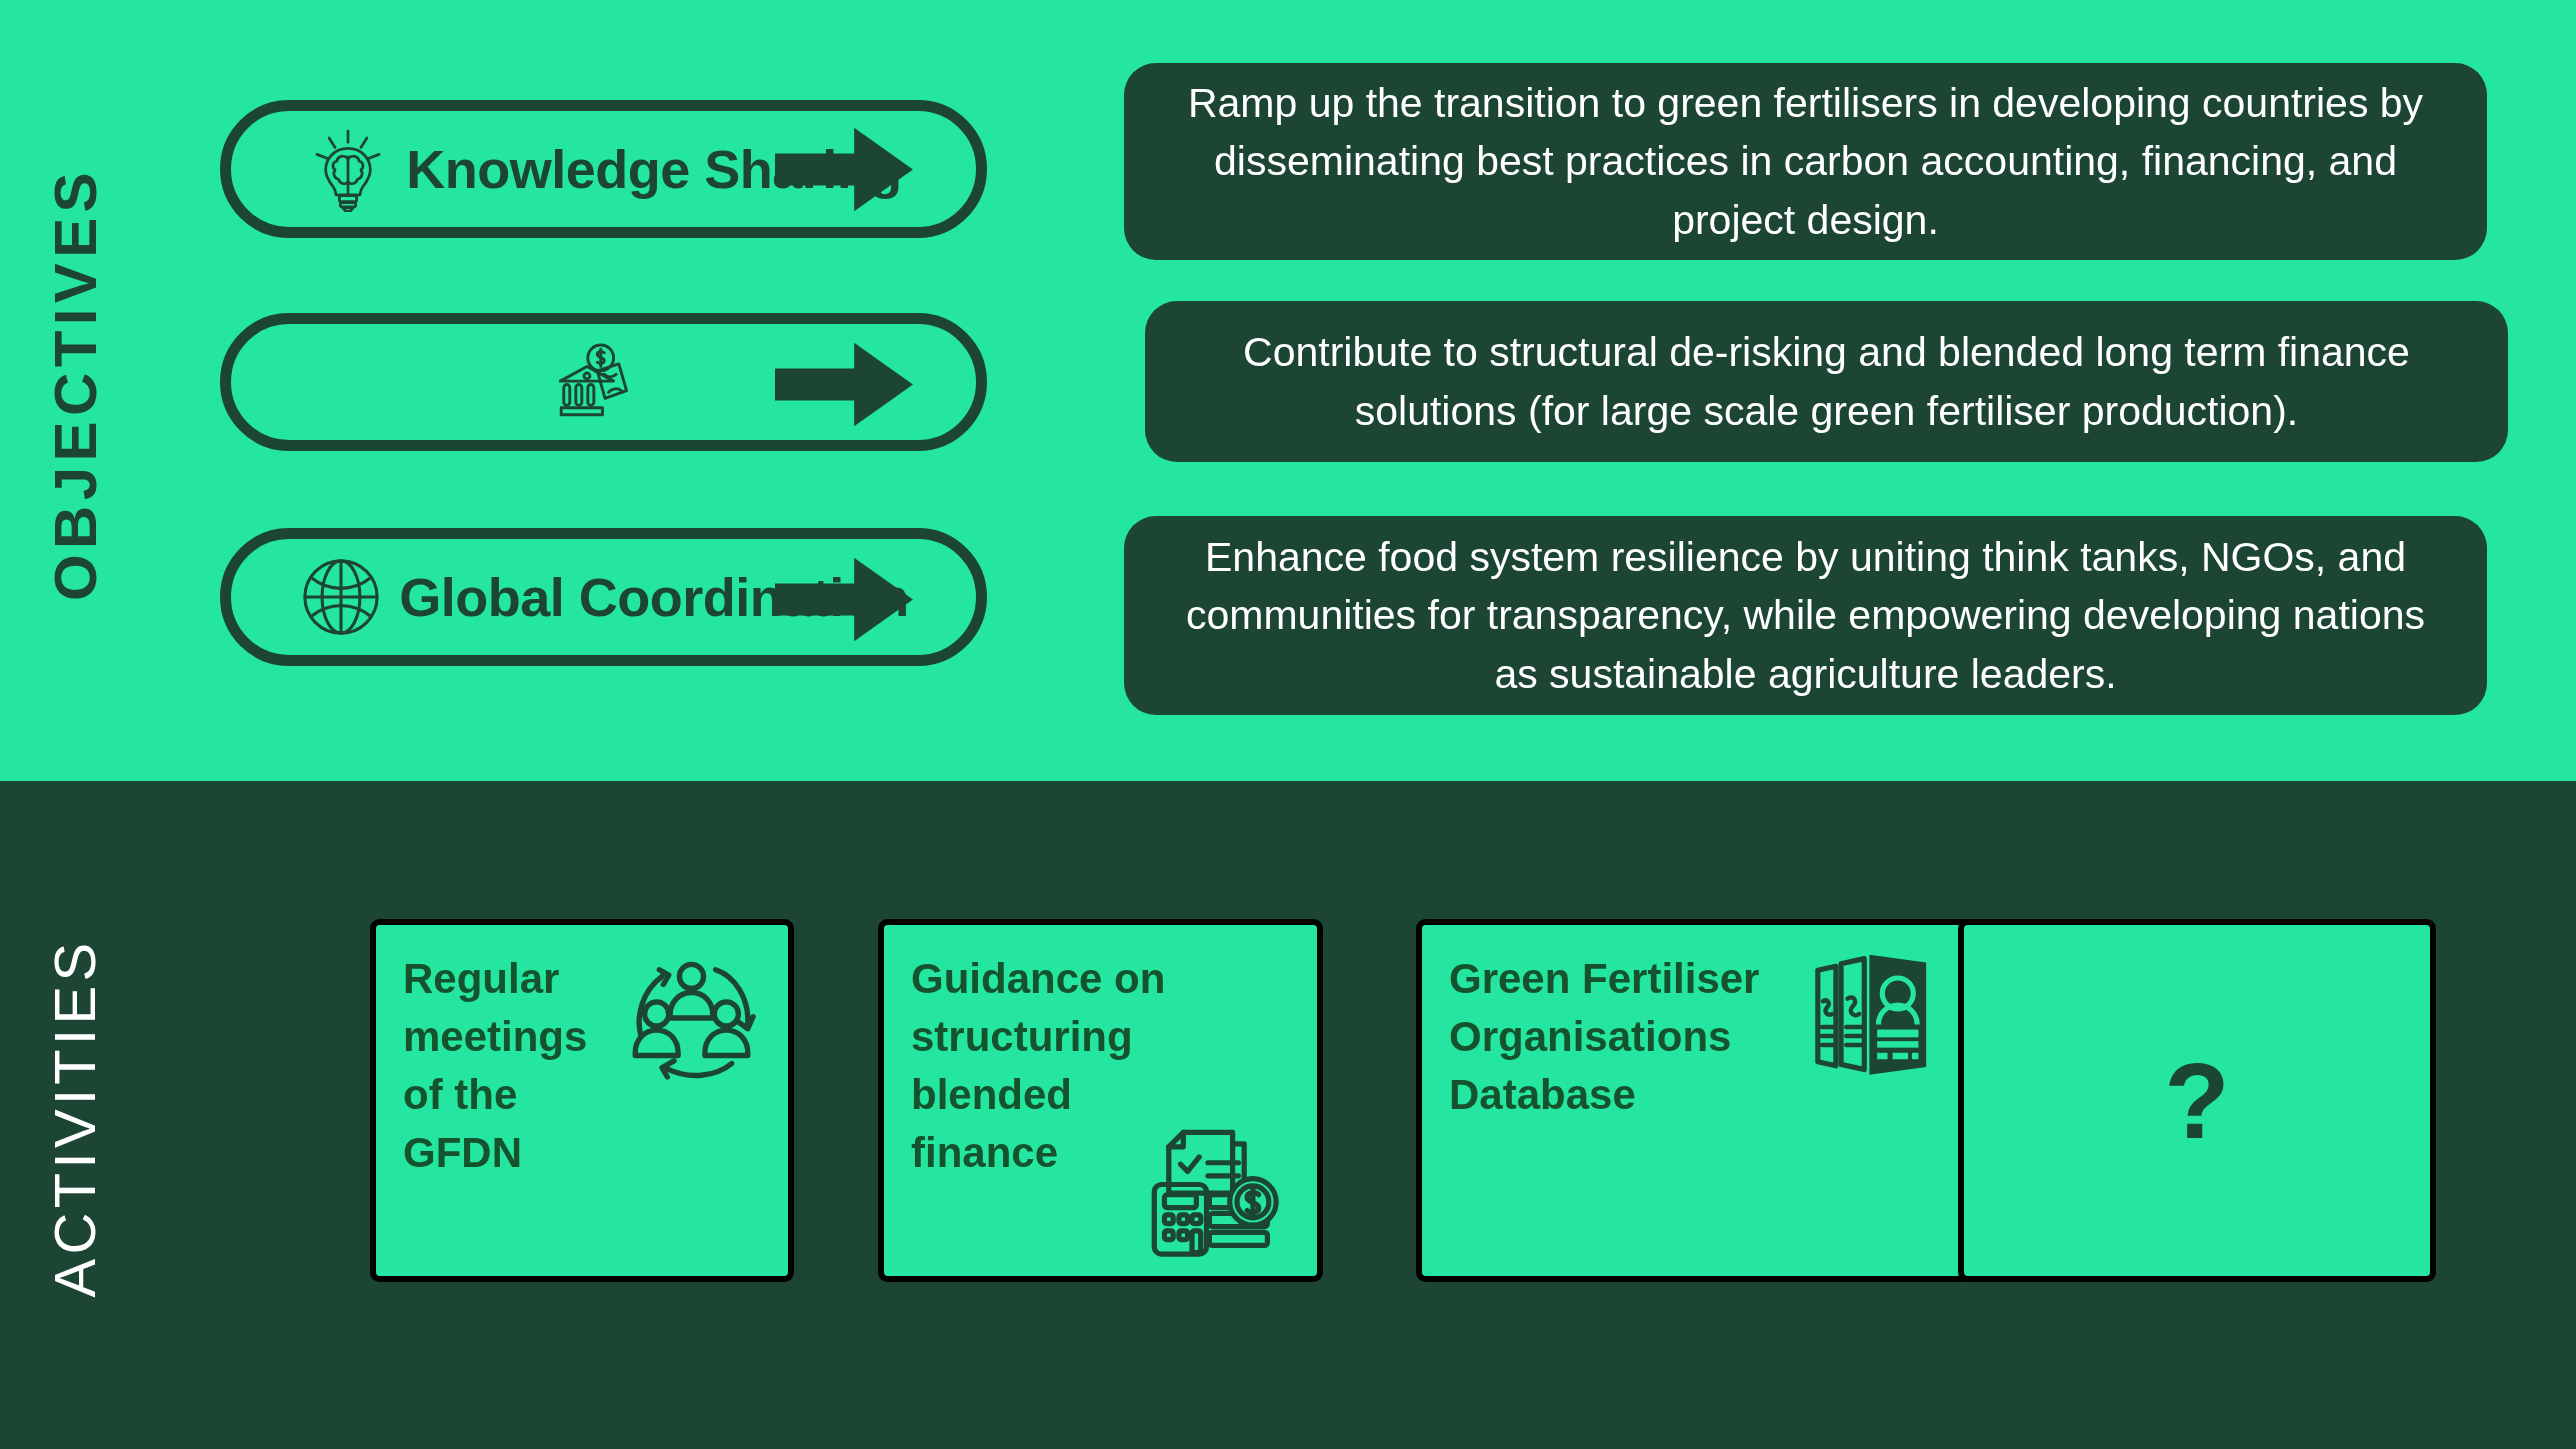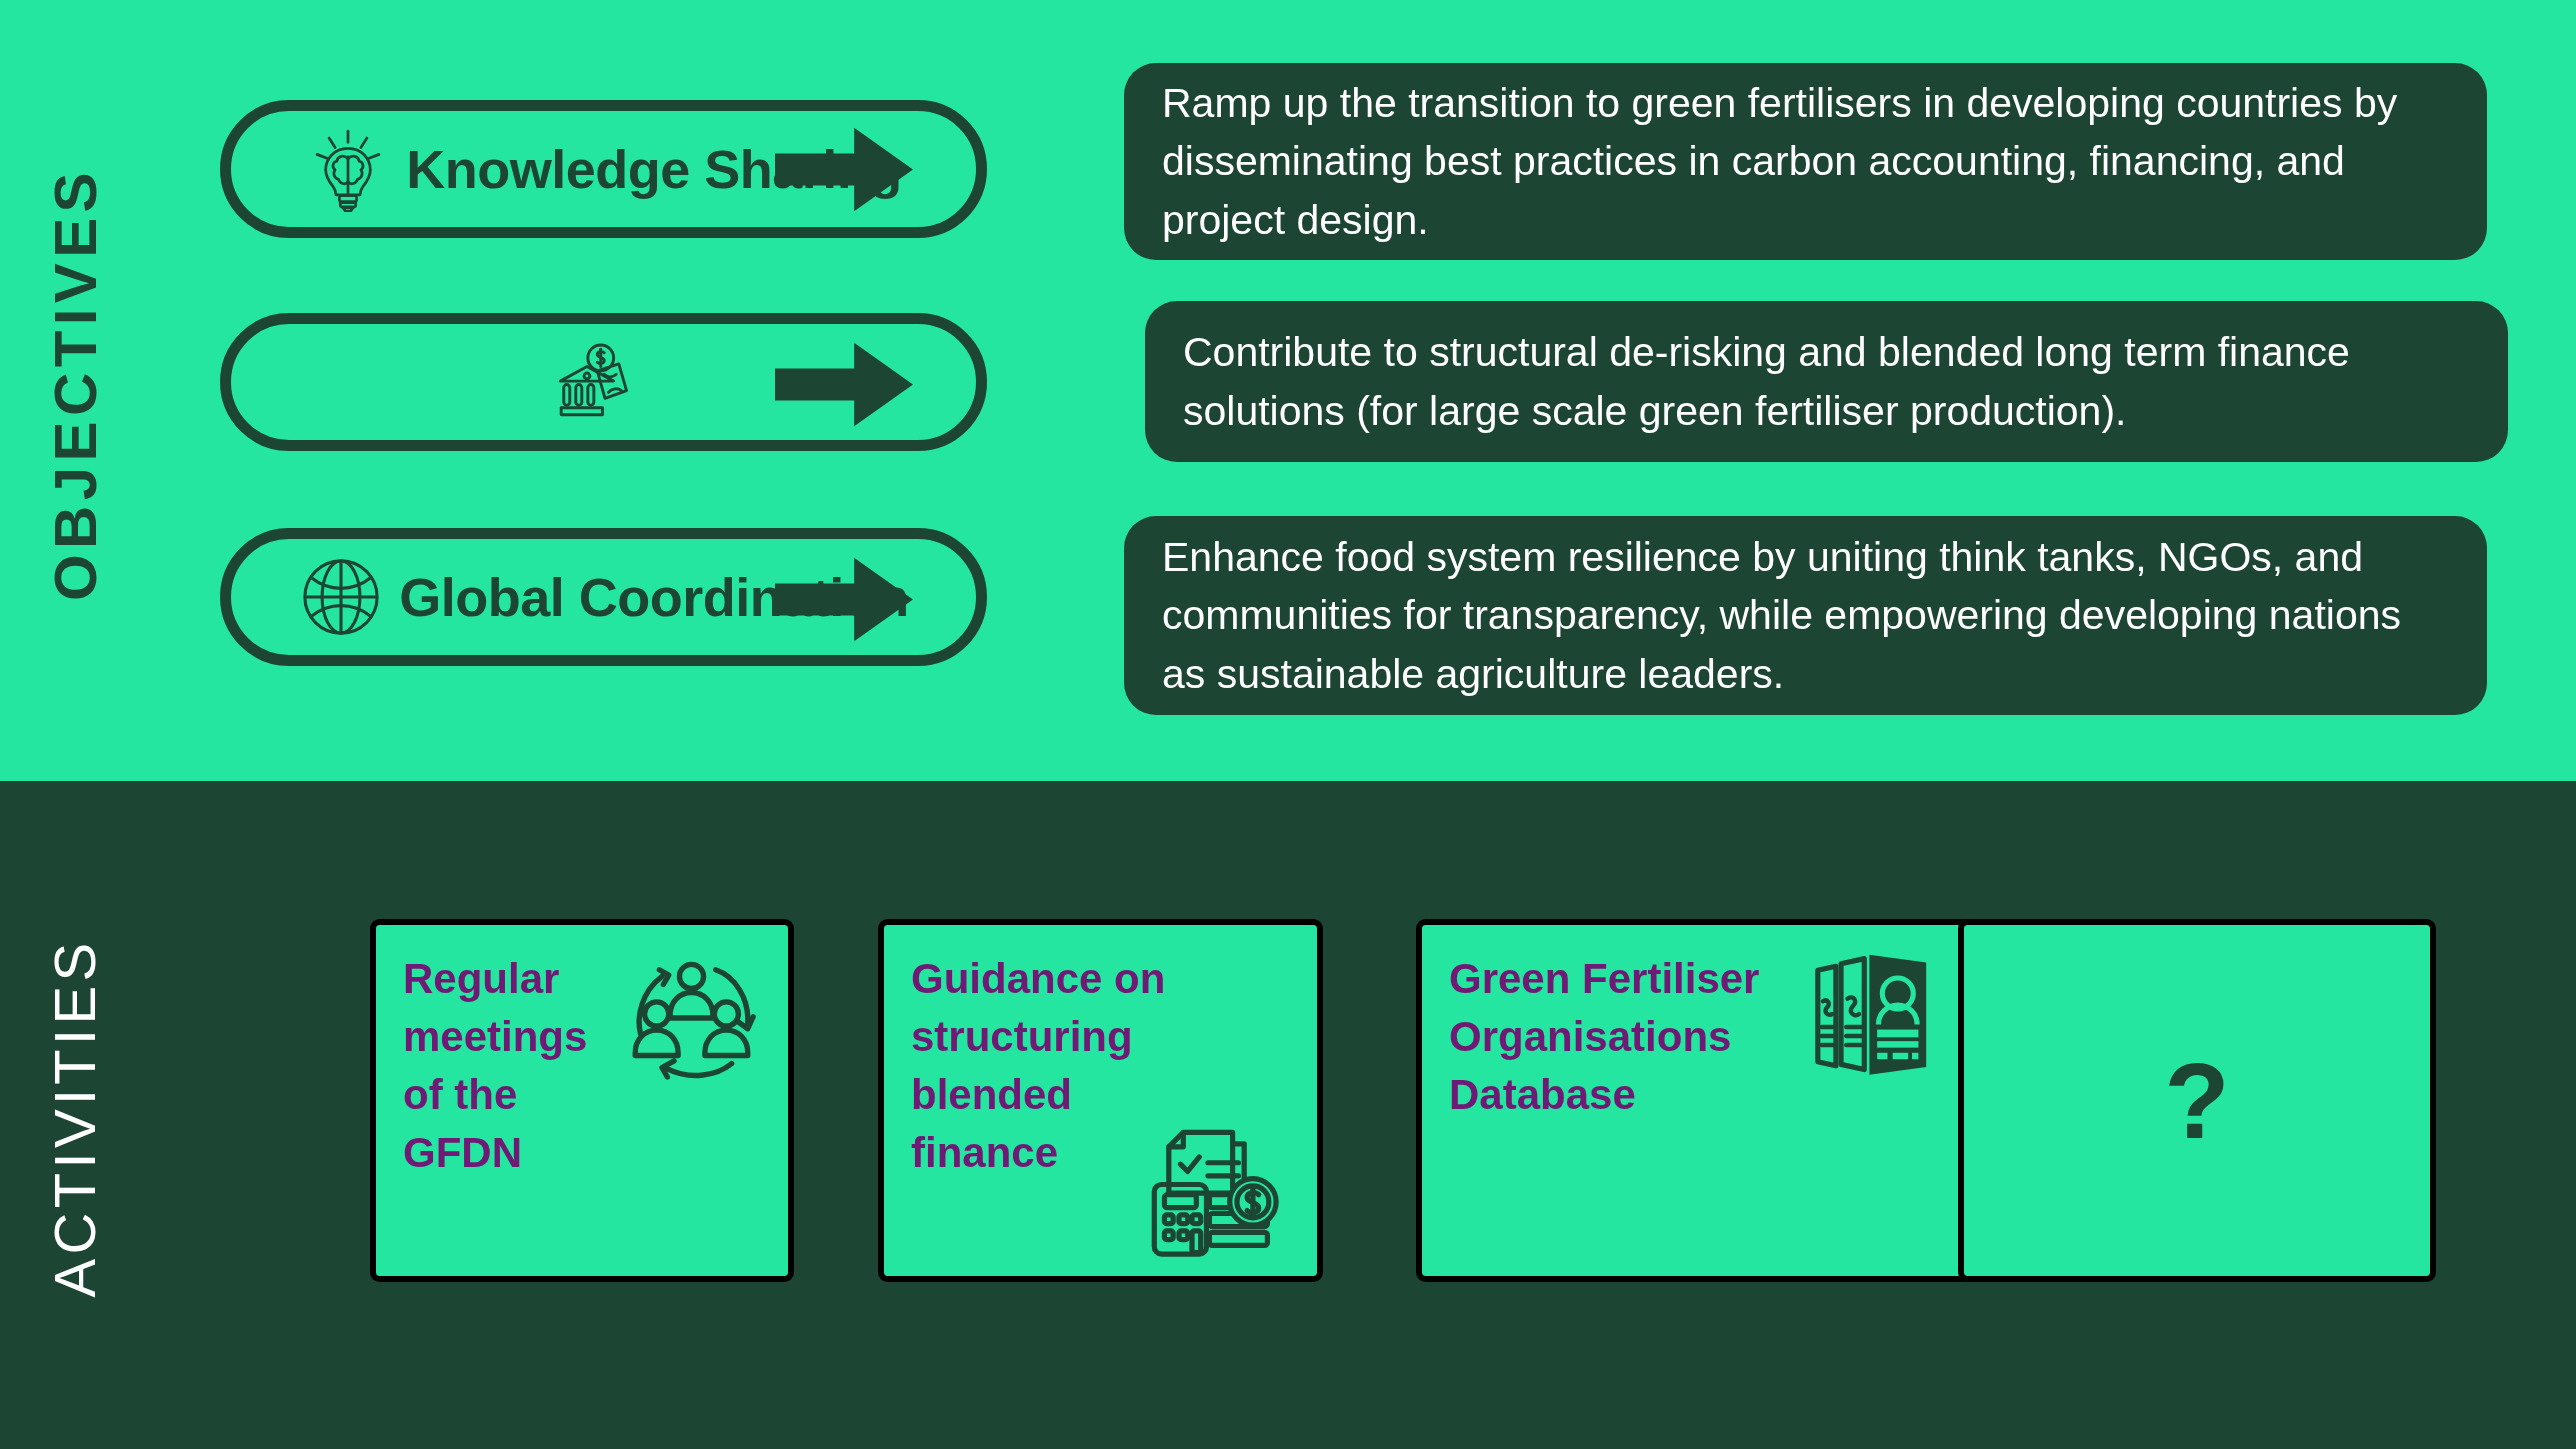"Ramp up the transition to" .desc-panel { text-align: none -> center }
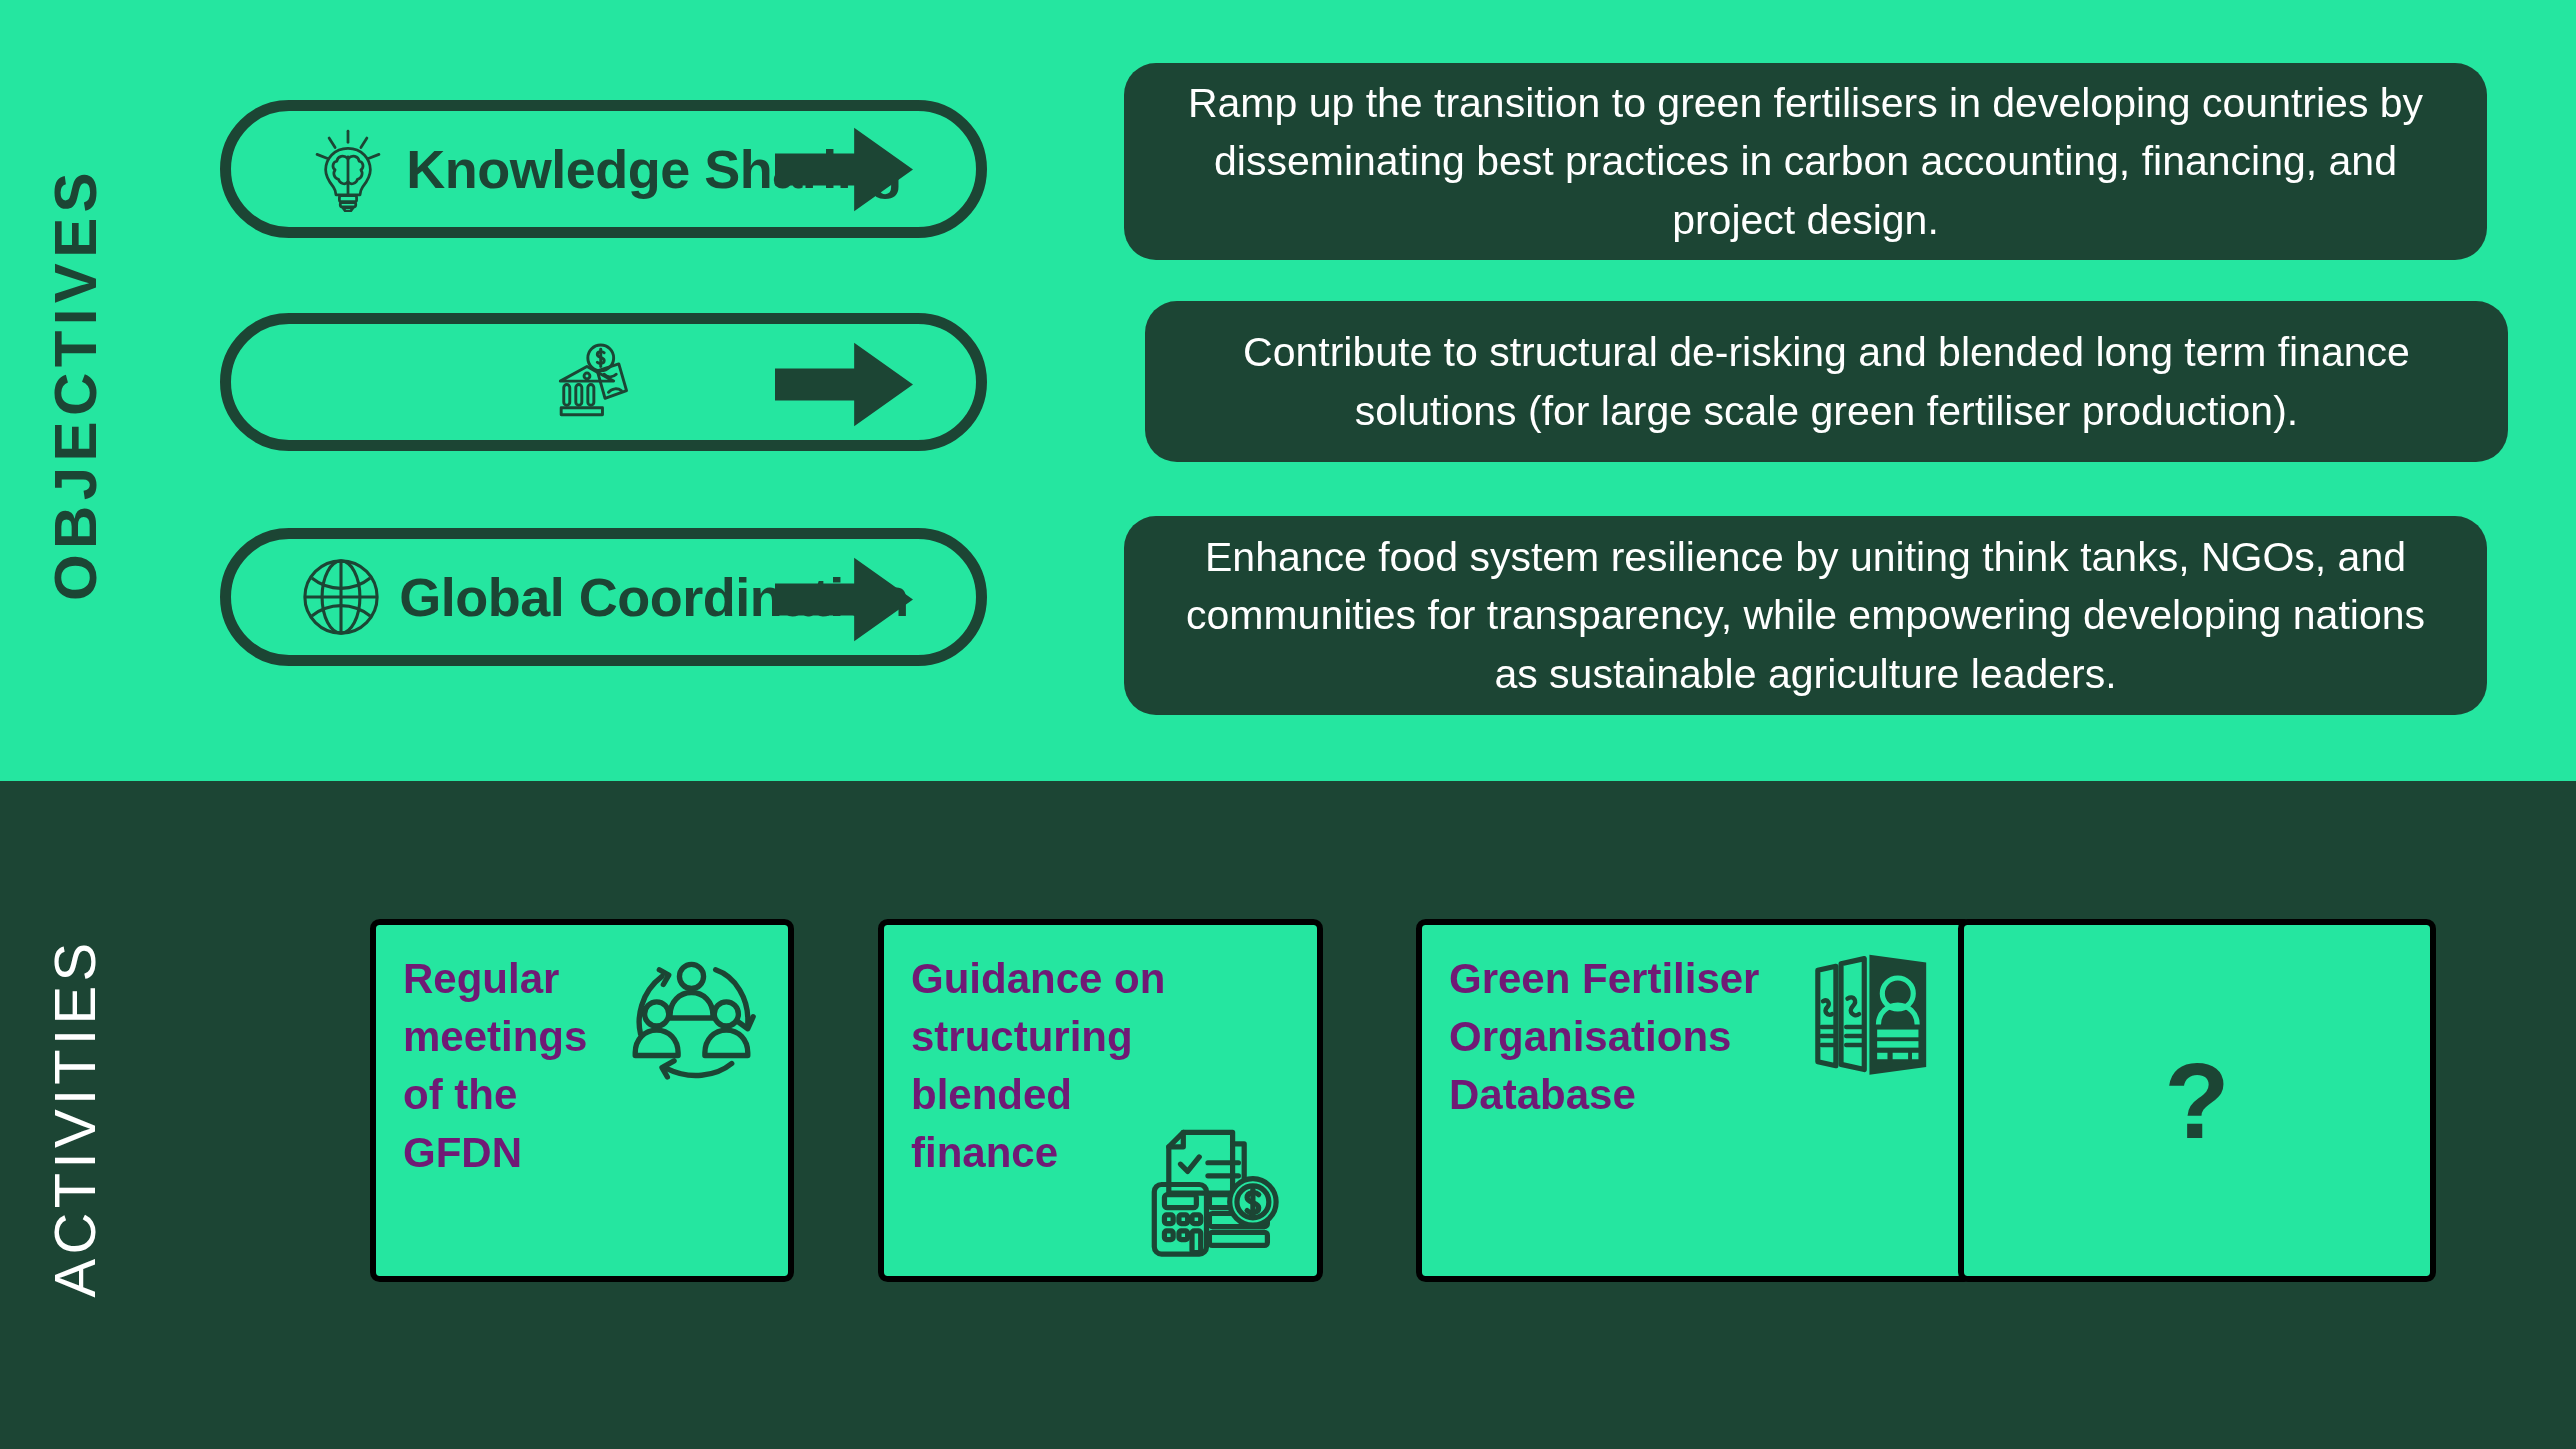"Regular meetings of the GFDN" .act-title { color: #701a75 -> #14532d }
